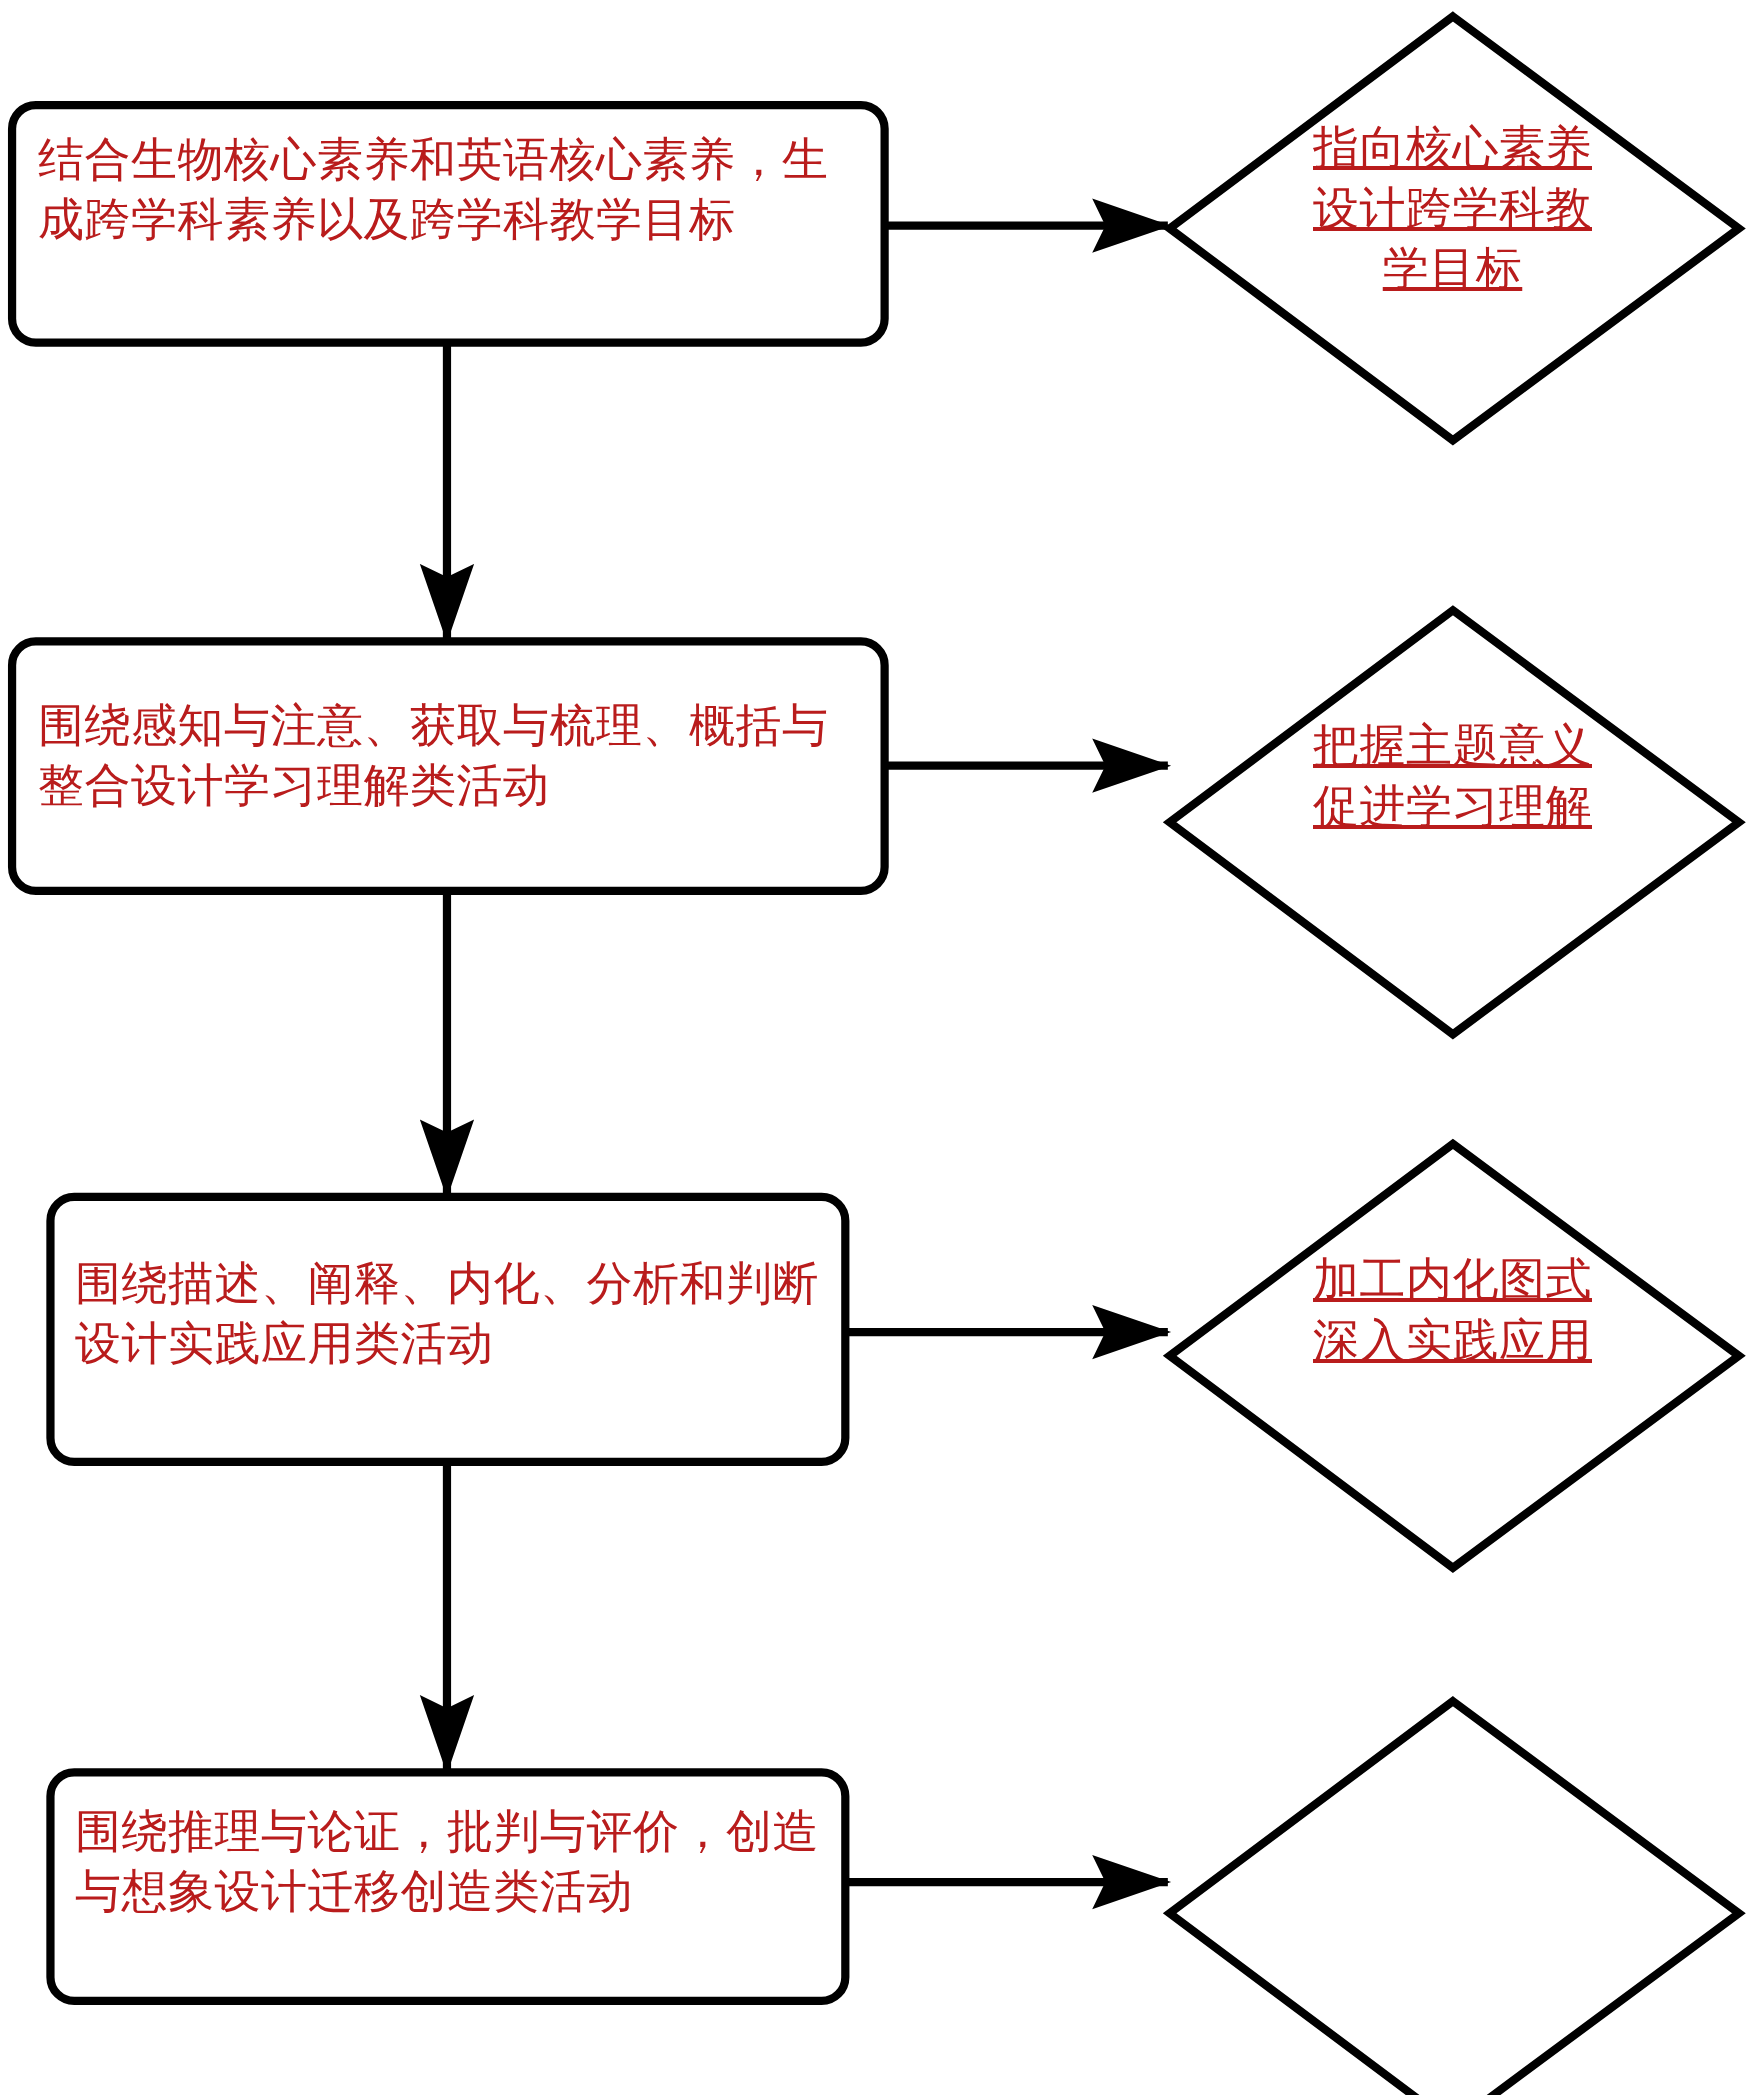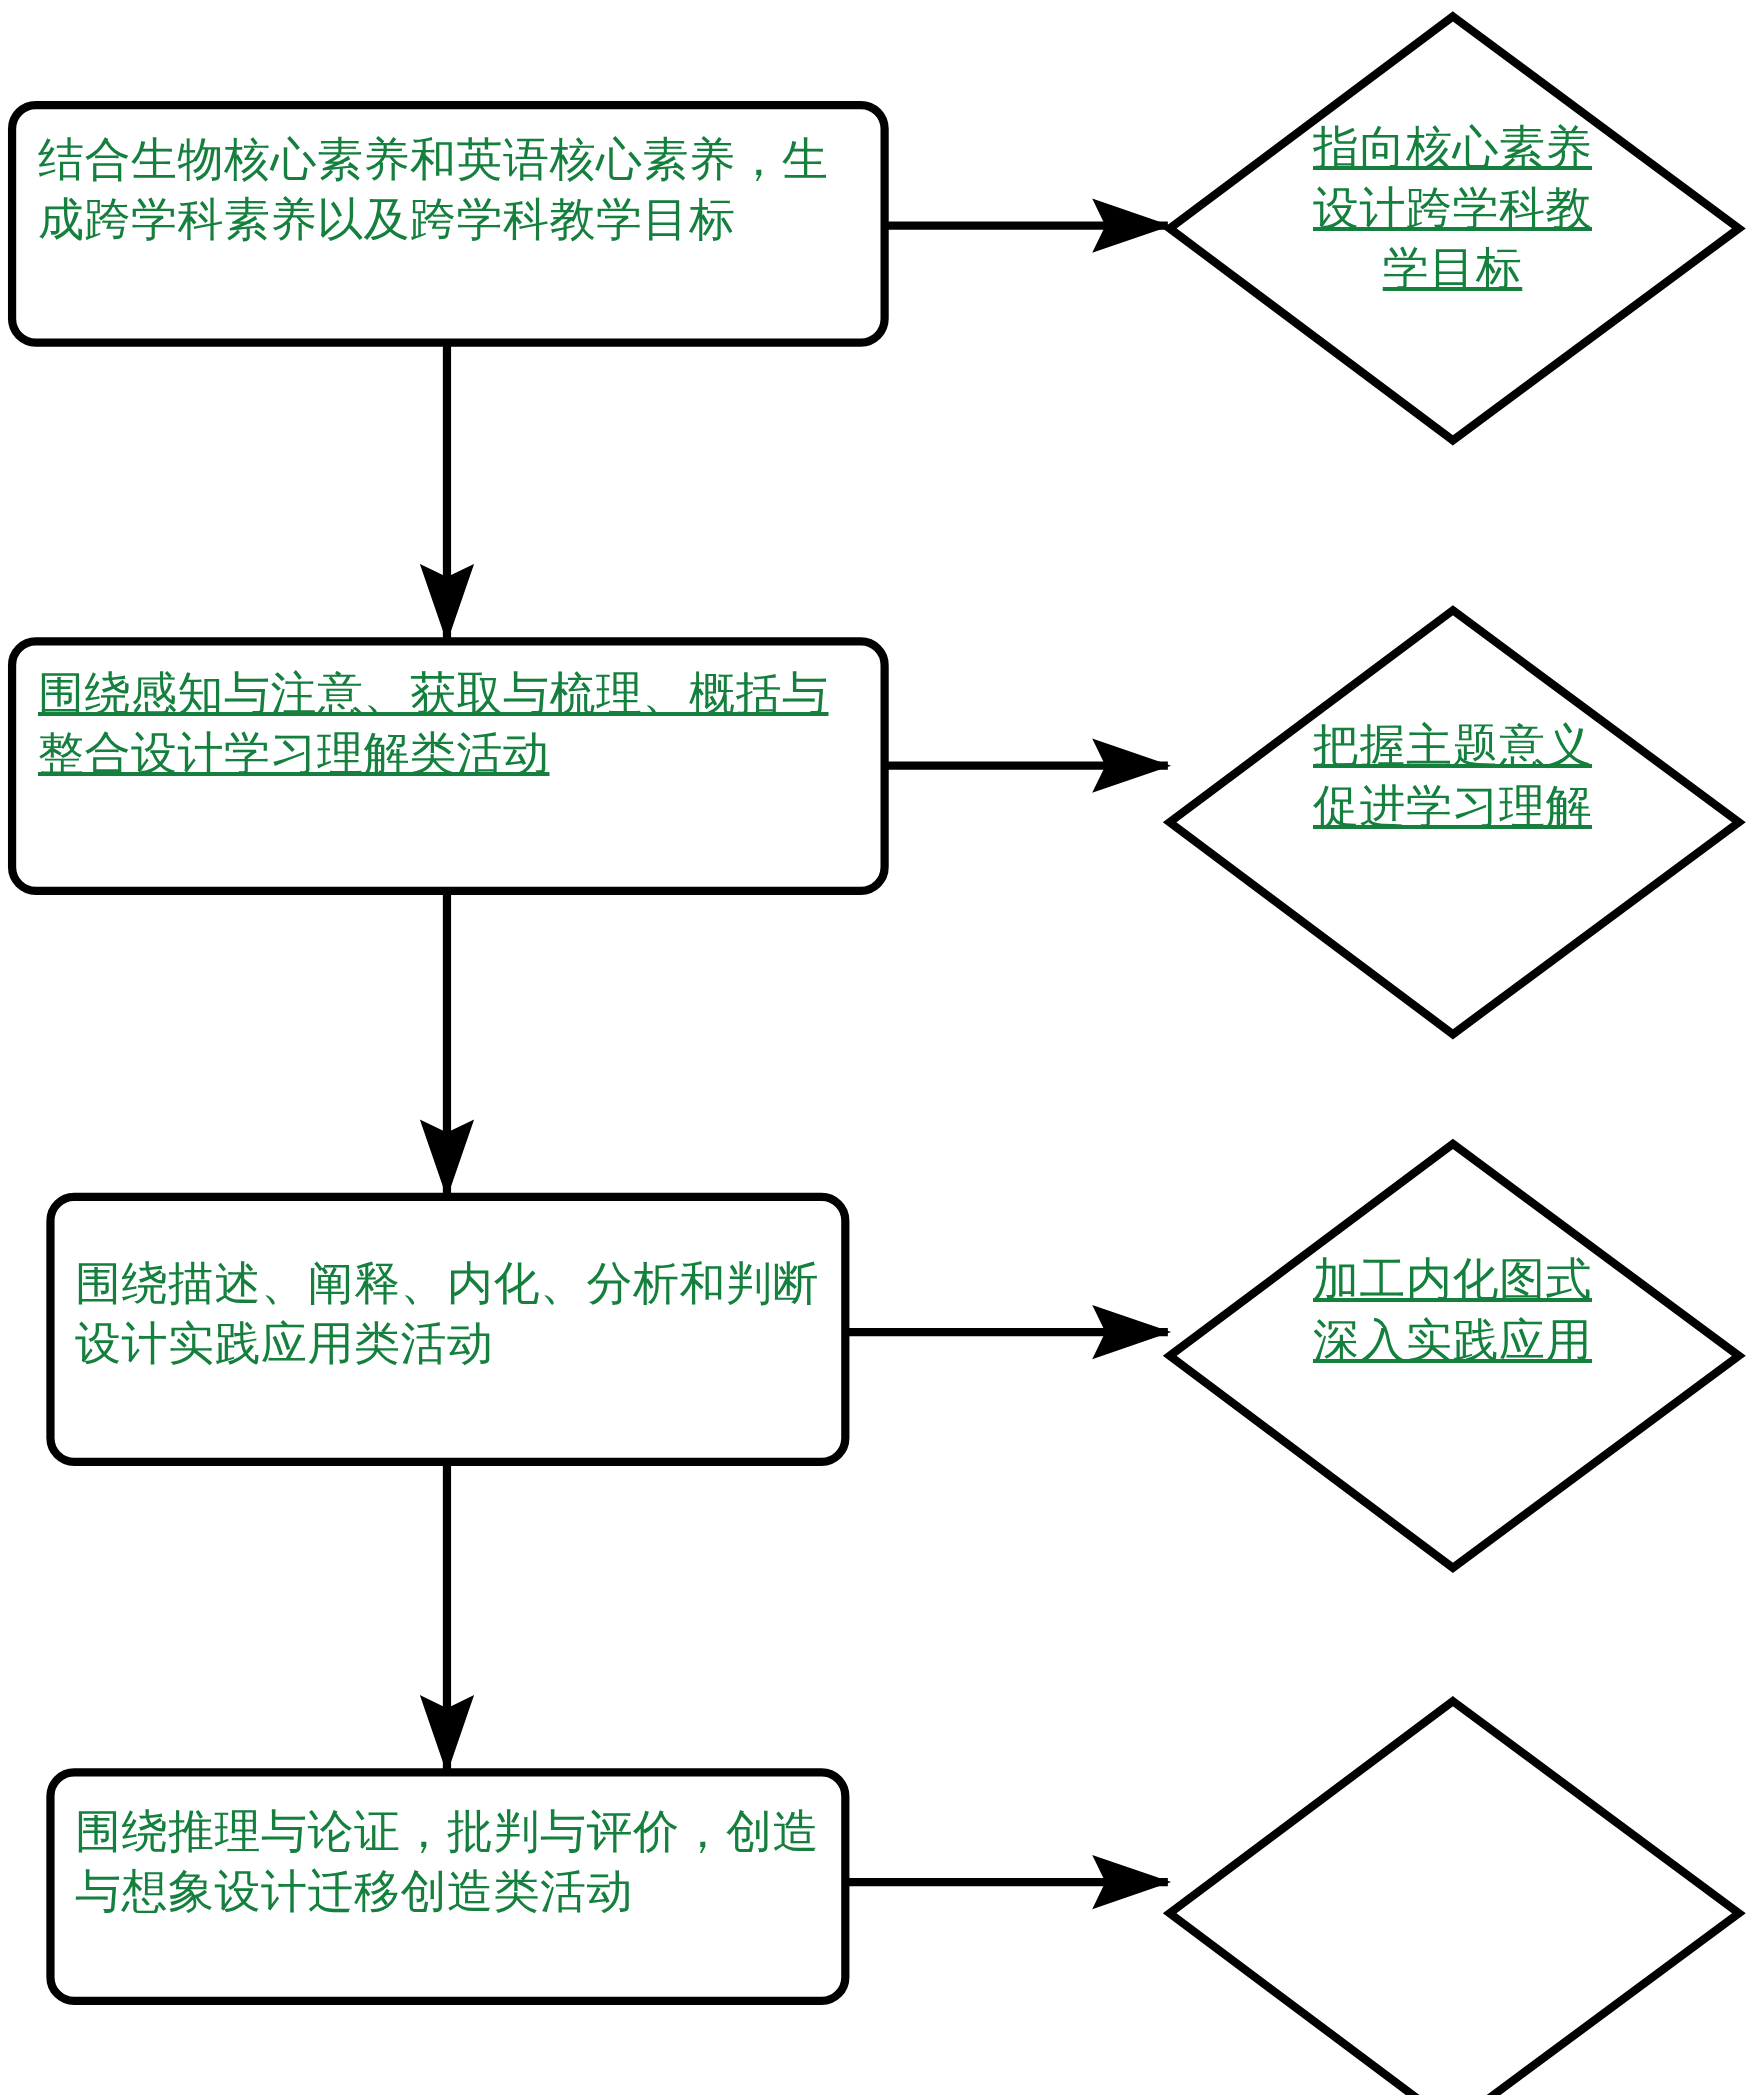"结合生物核心素养和英语核心素养，生成跨学科素养以及跨学科教学目标" .node-text { color: #15803d -> #b91c1c }
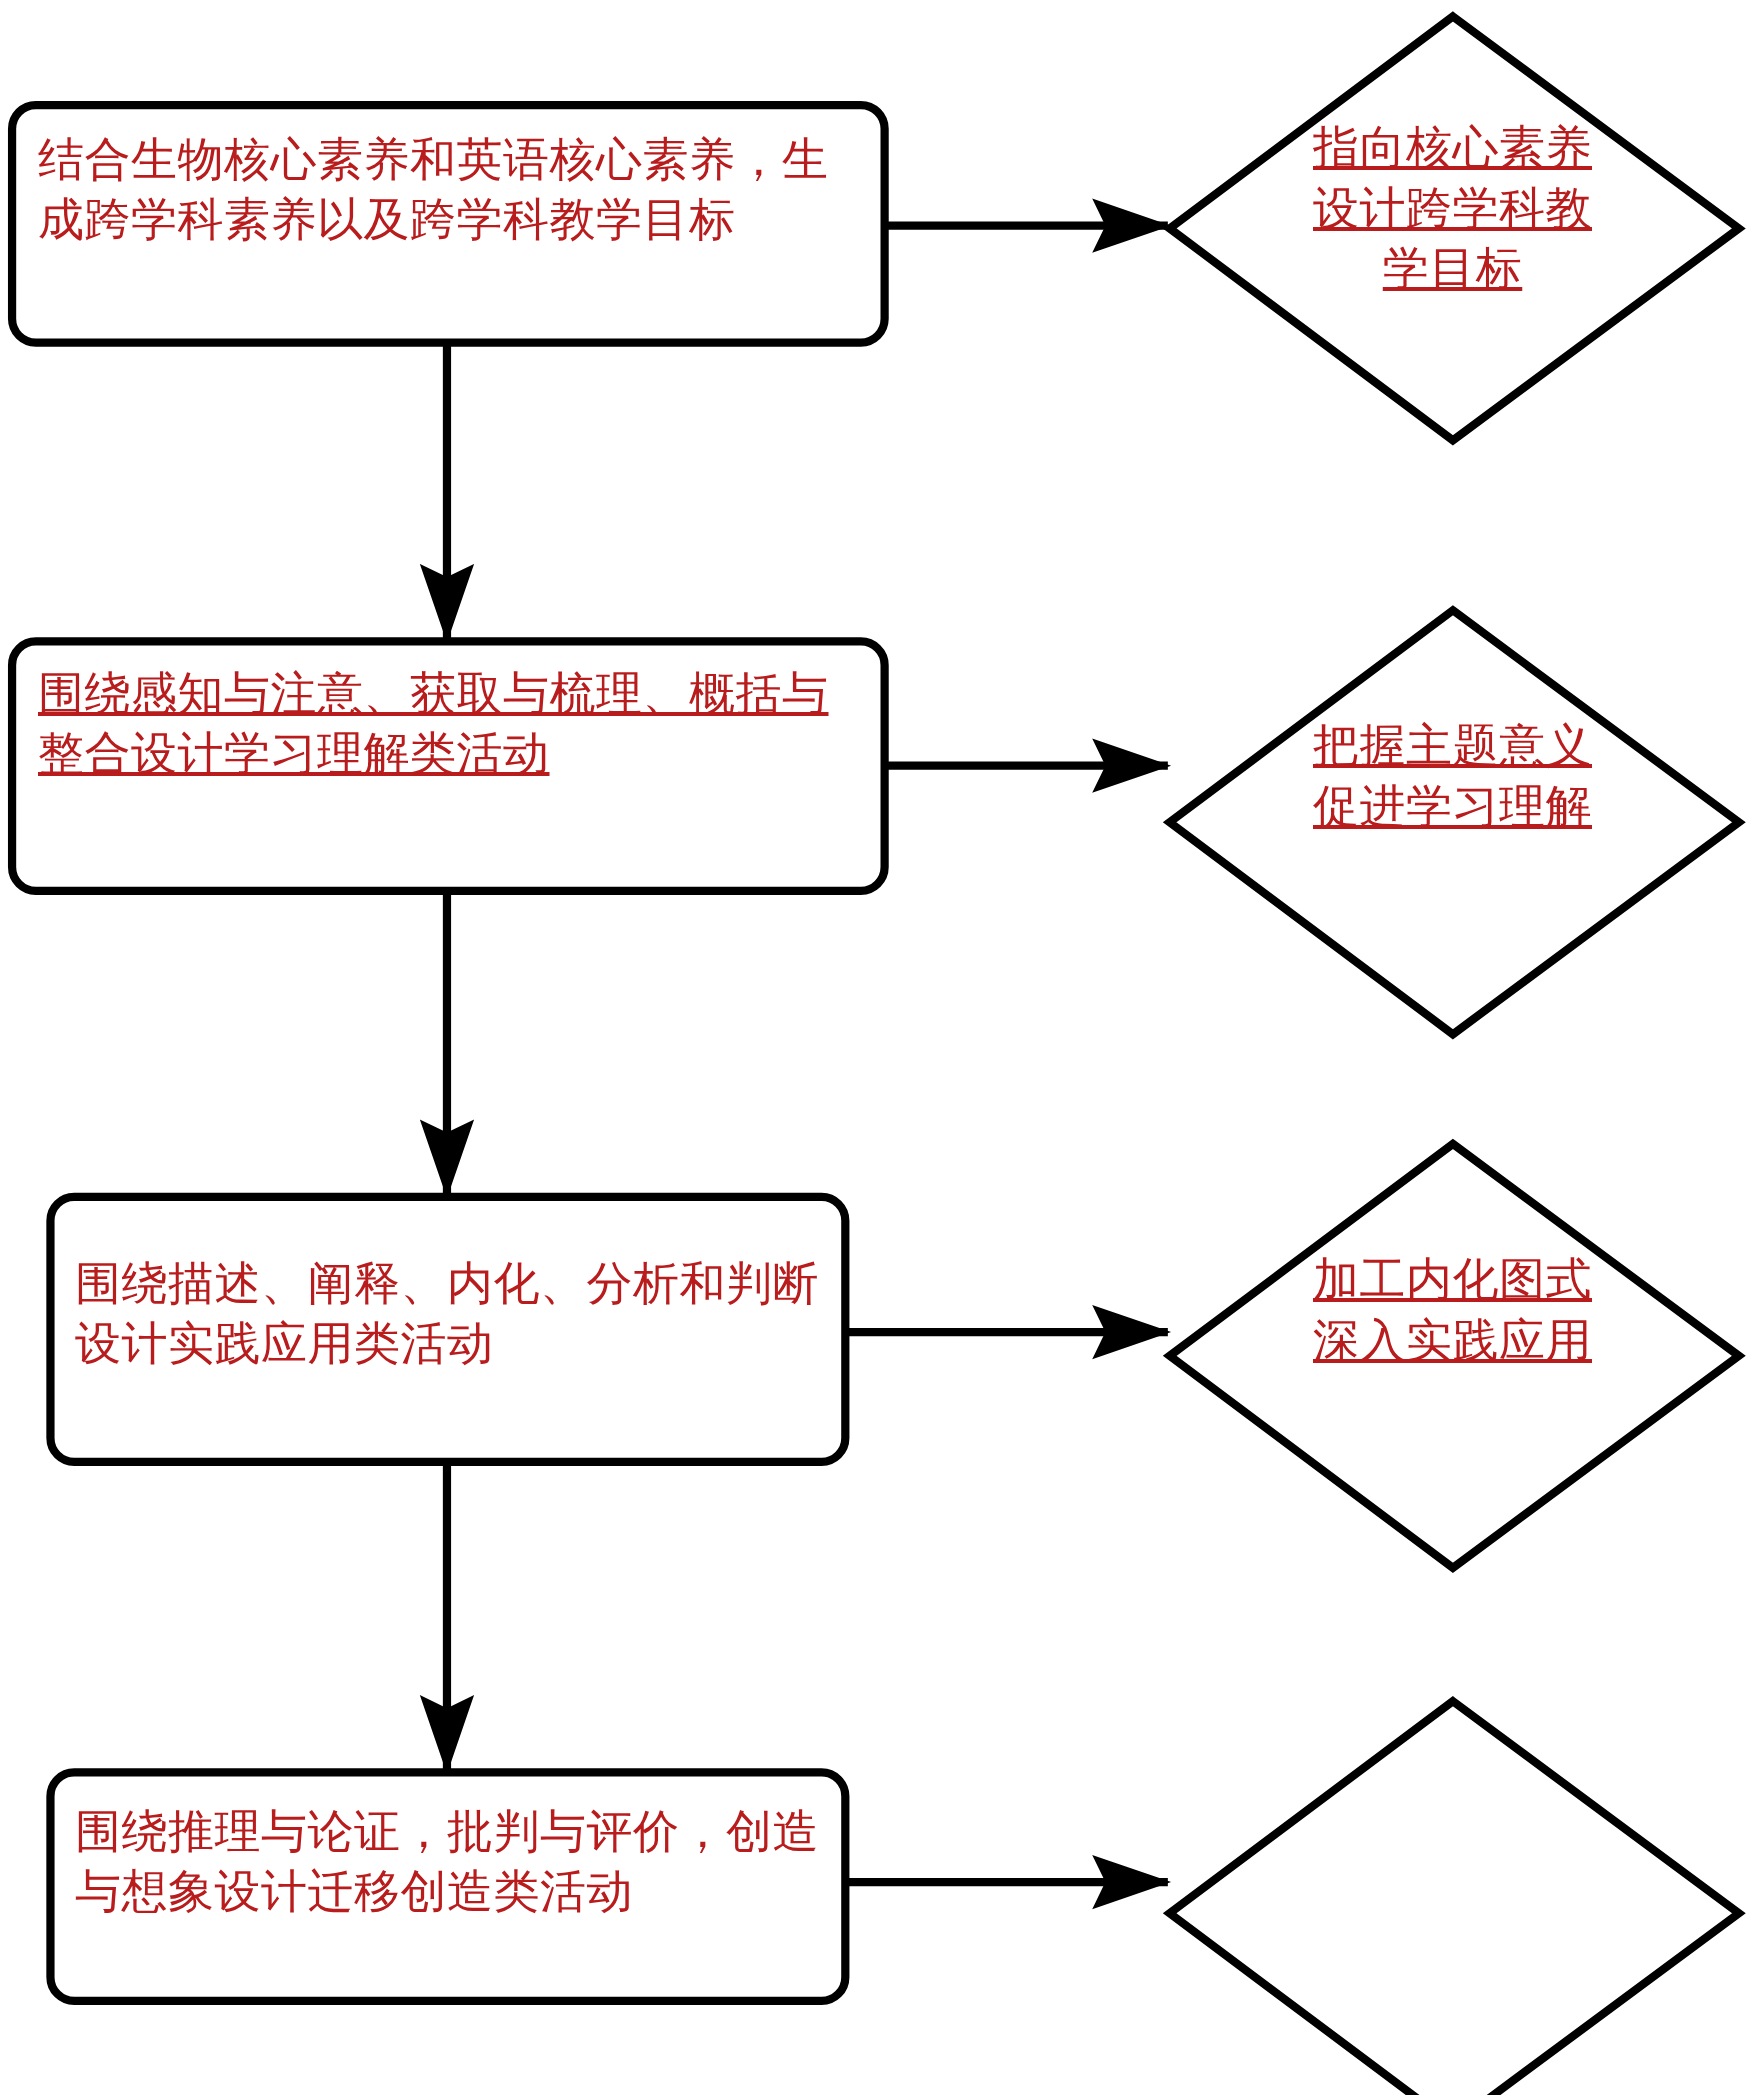"围绕感知与注意、获取与梳理、概括与整合设计学习理解类活动" #process-text-2 { text-decoration: underline -> none; top: 664px -> 696px }
